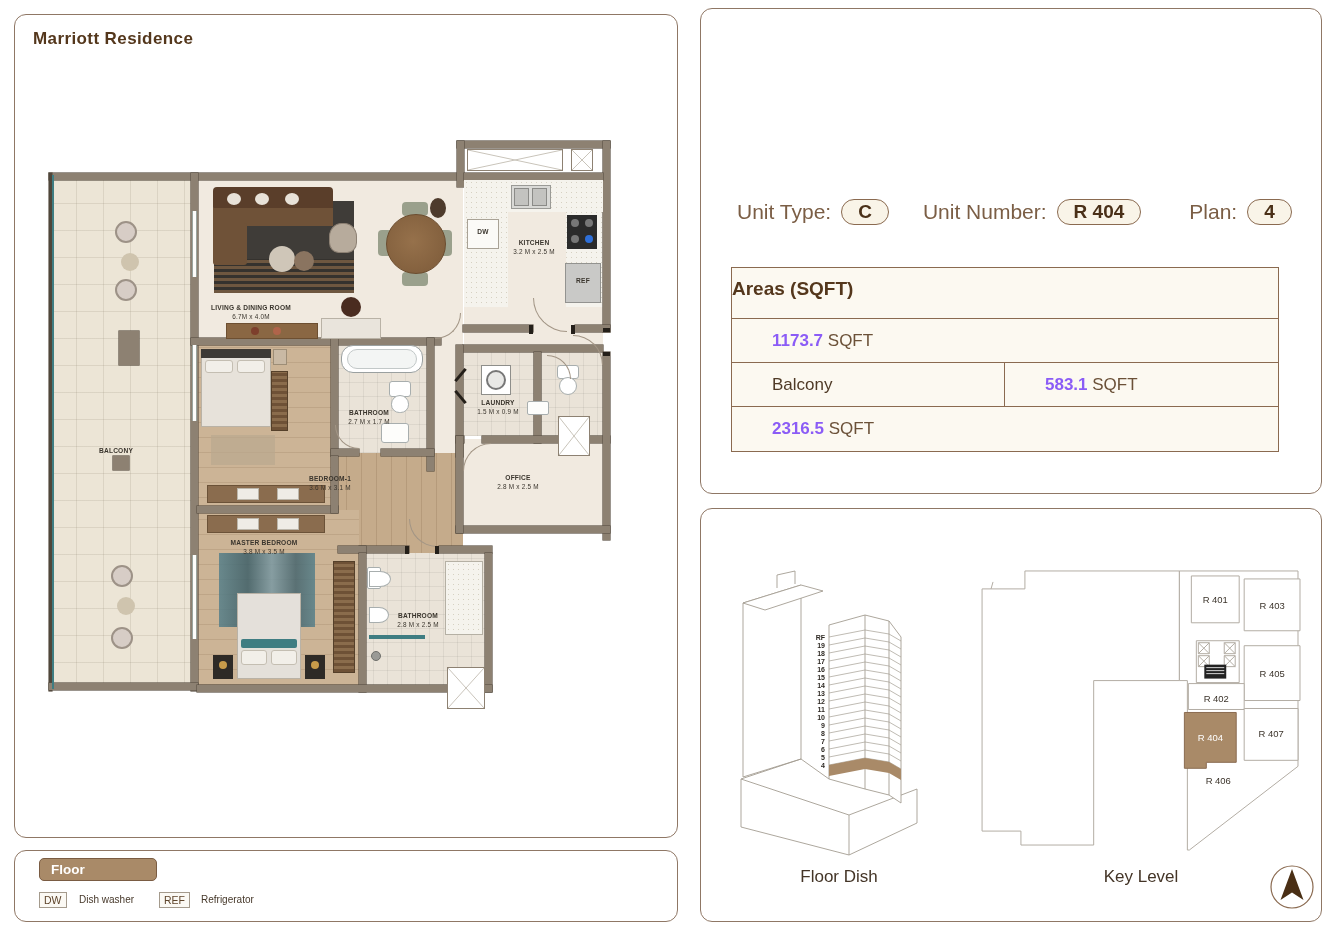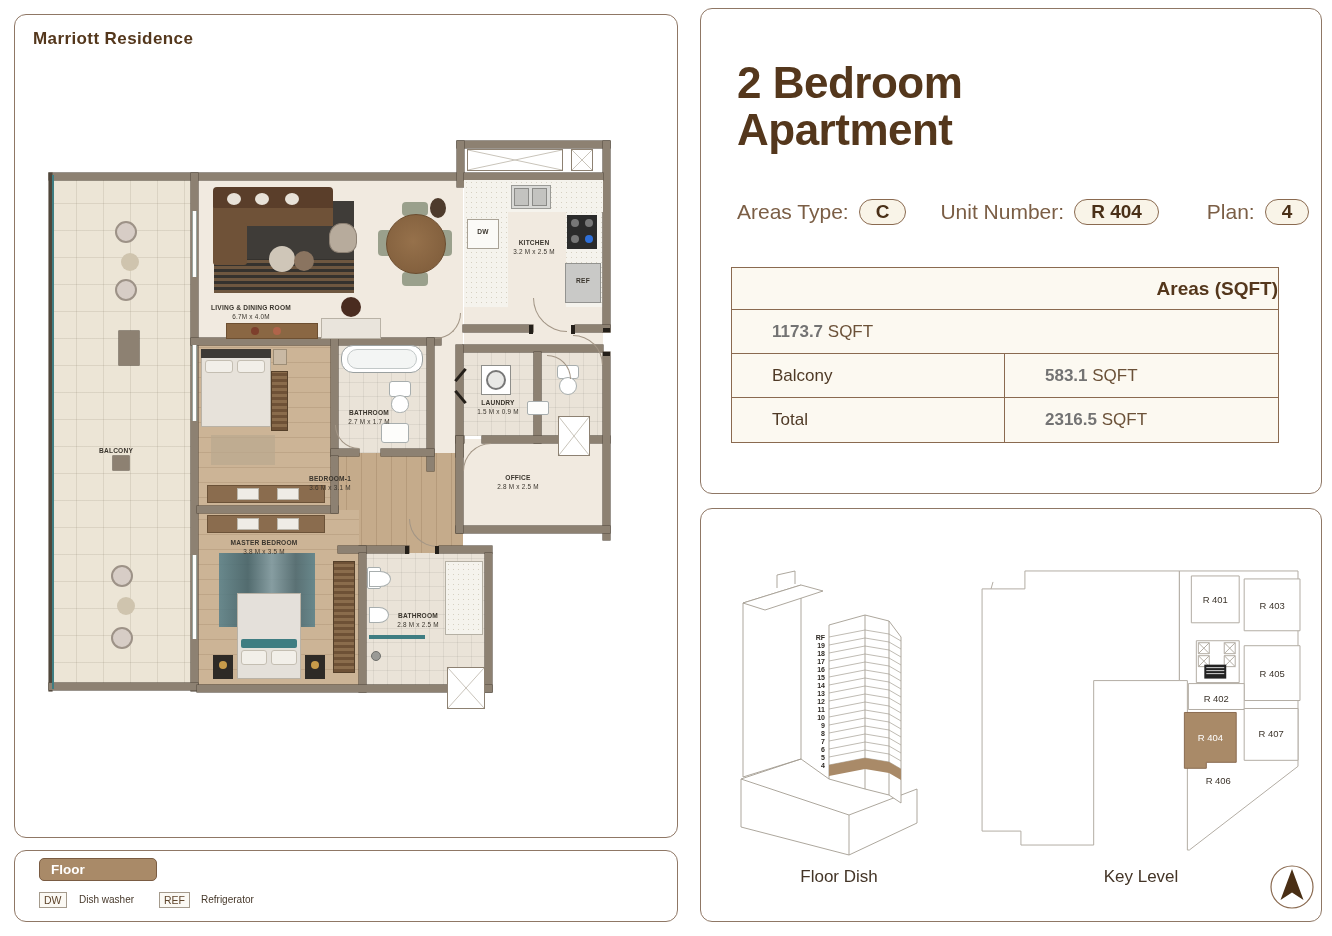"2 Bedroom" div.big-title { html: <div> <div>2 Bedroom</div> <div>Apartment</div> </div> -> none }
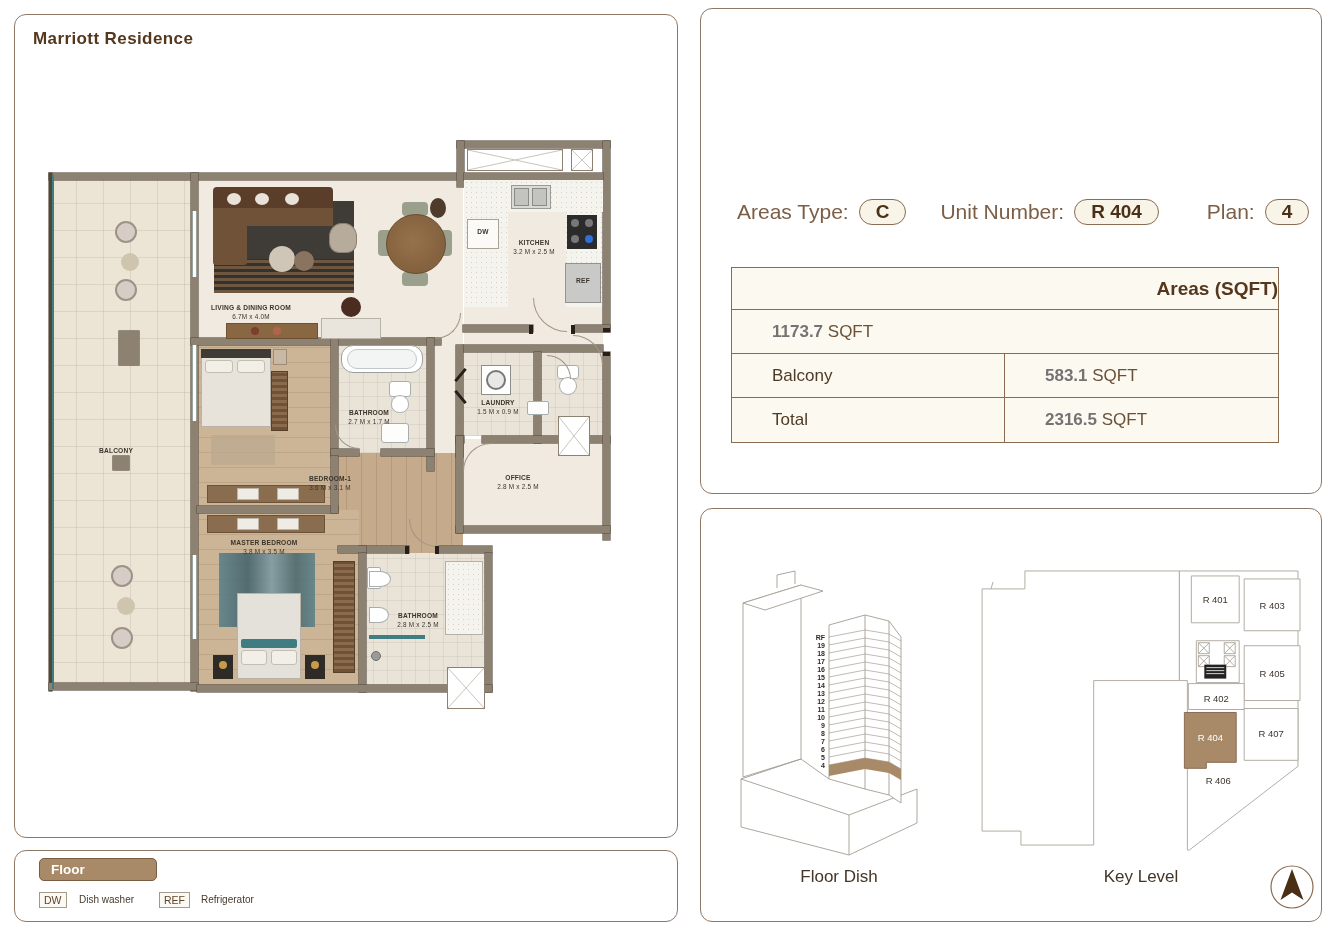"Areas Type:" span { text: Areas -> Unit }
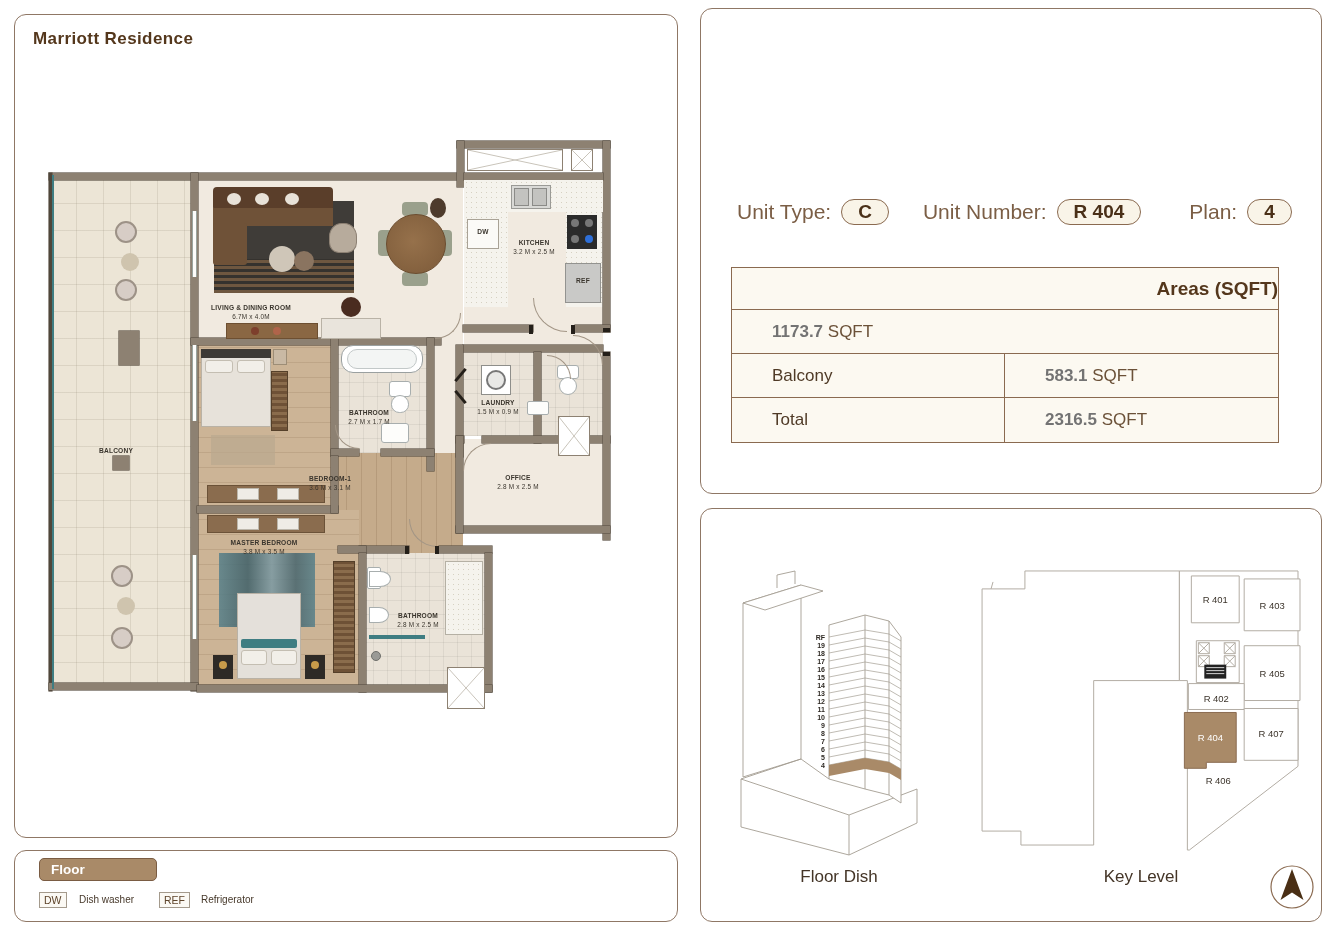"Areas (SQFT)" .areas-header { height: 42px -> 51px; text-align: right -> left }
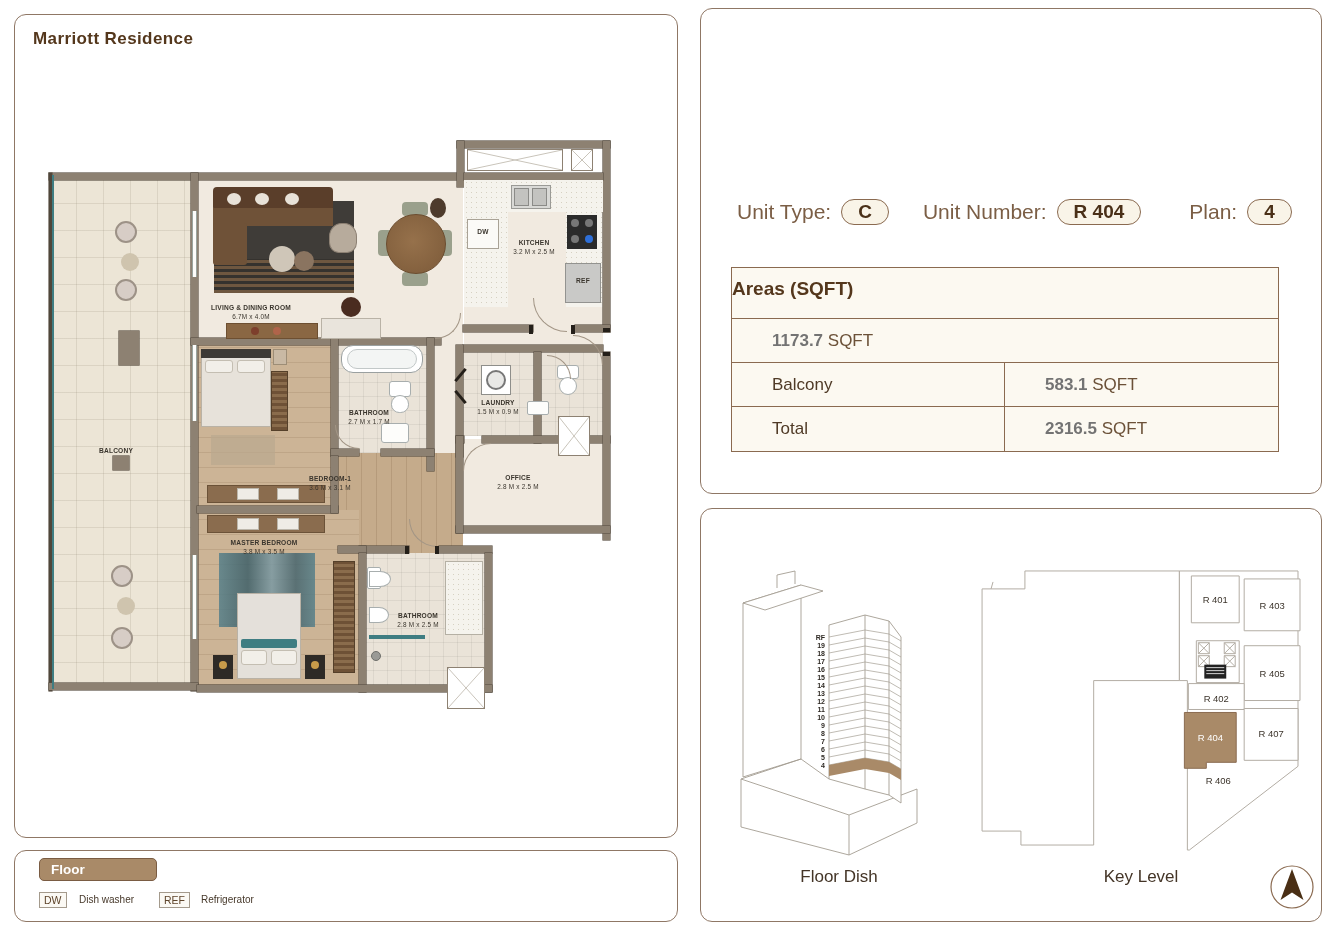"1173.7" .areas-value b { color: #737373 -> #8b5cf6 }
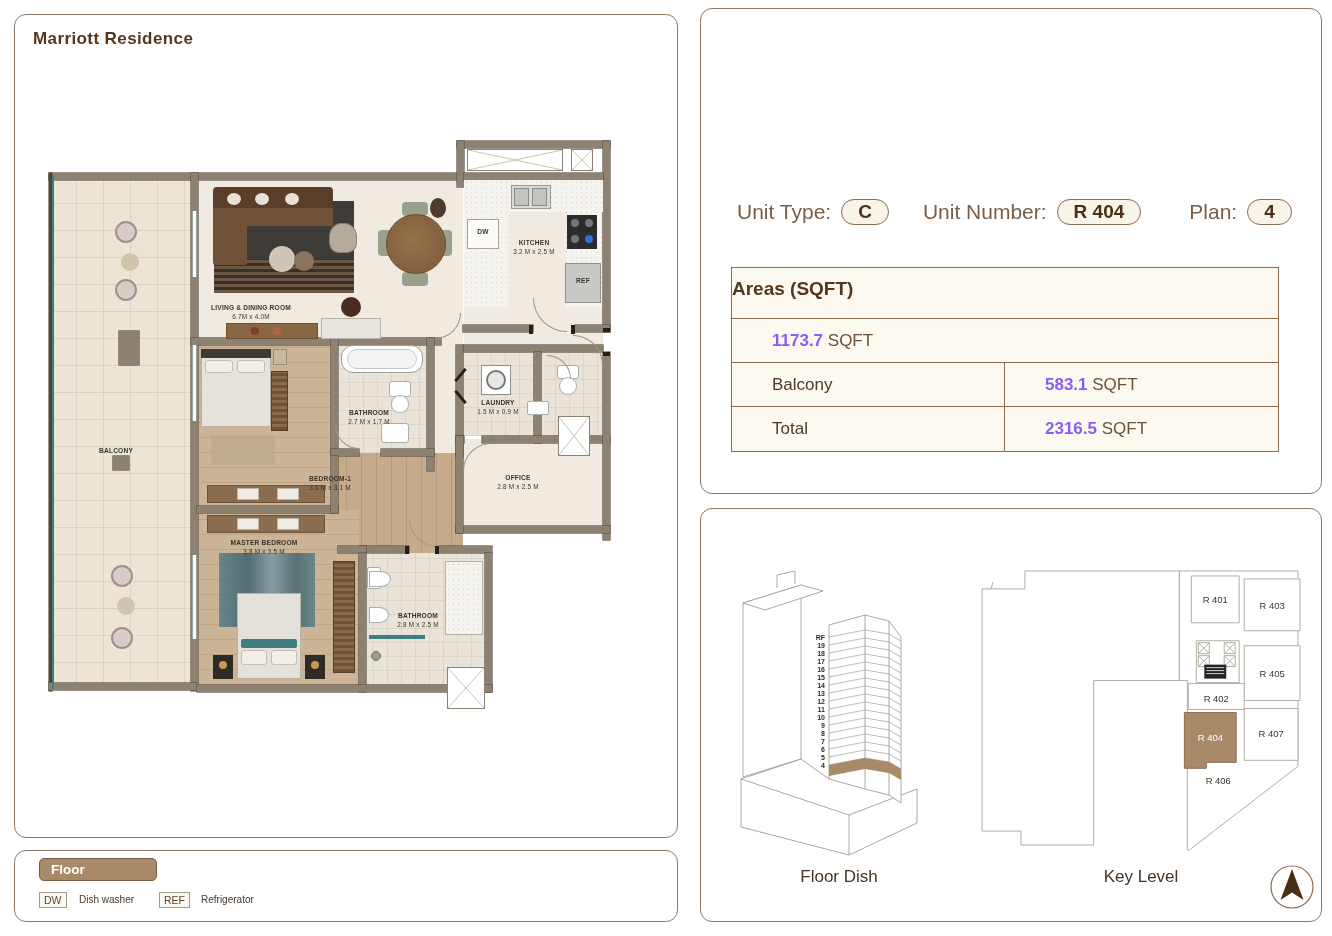"Total" div.areas-label { html: <div>Total</div> -> none }
